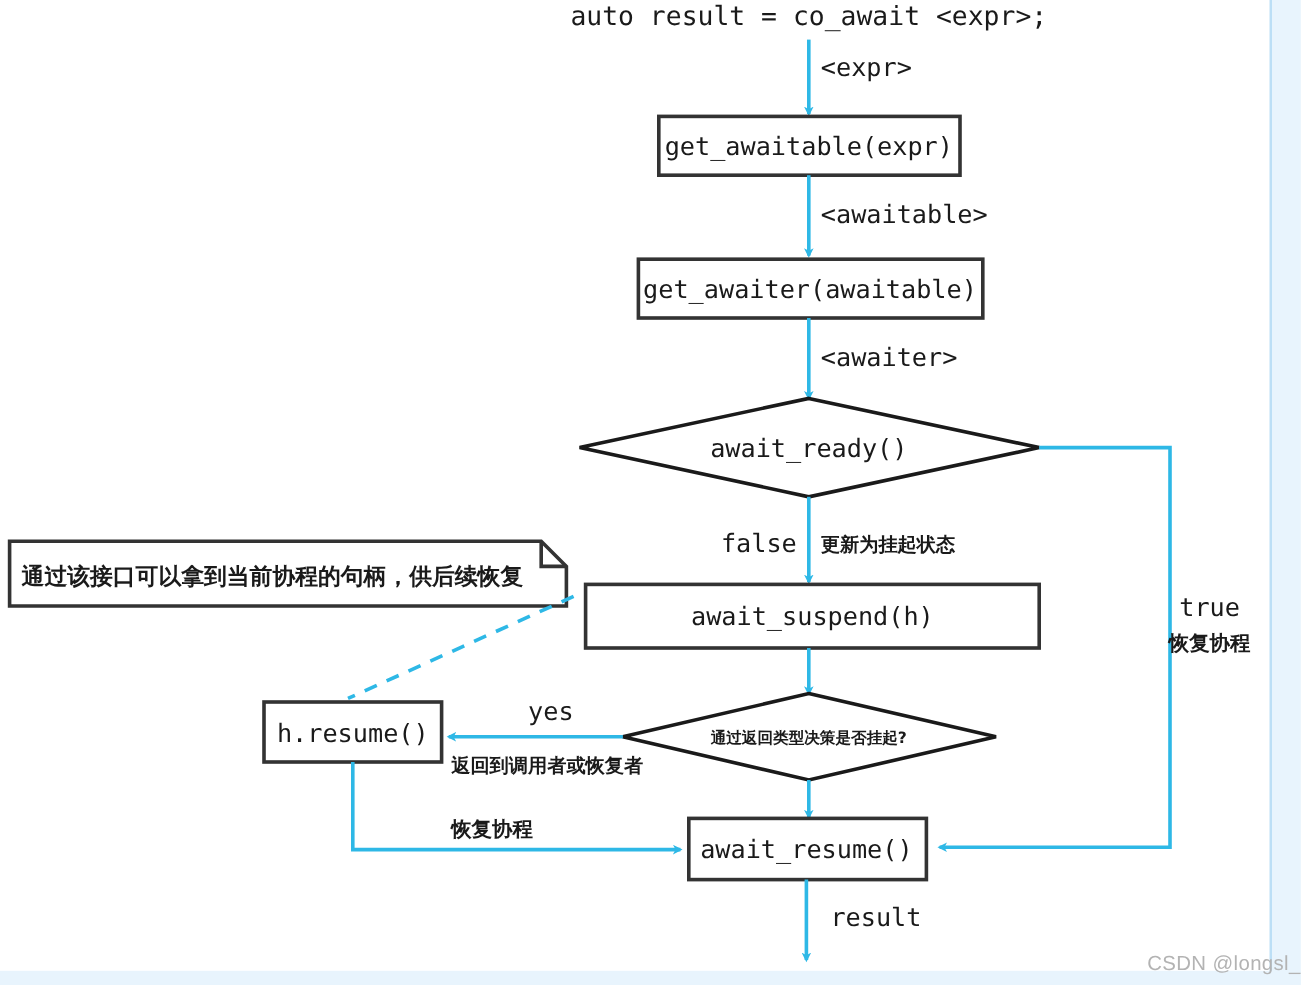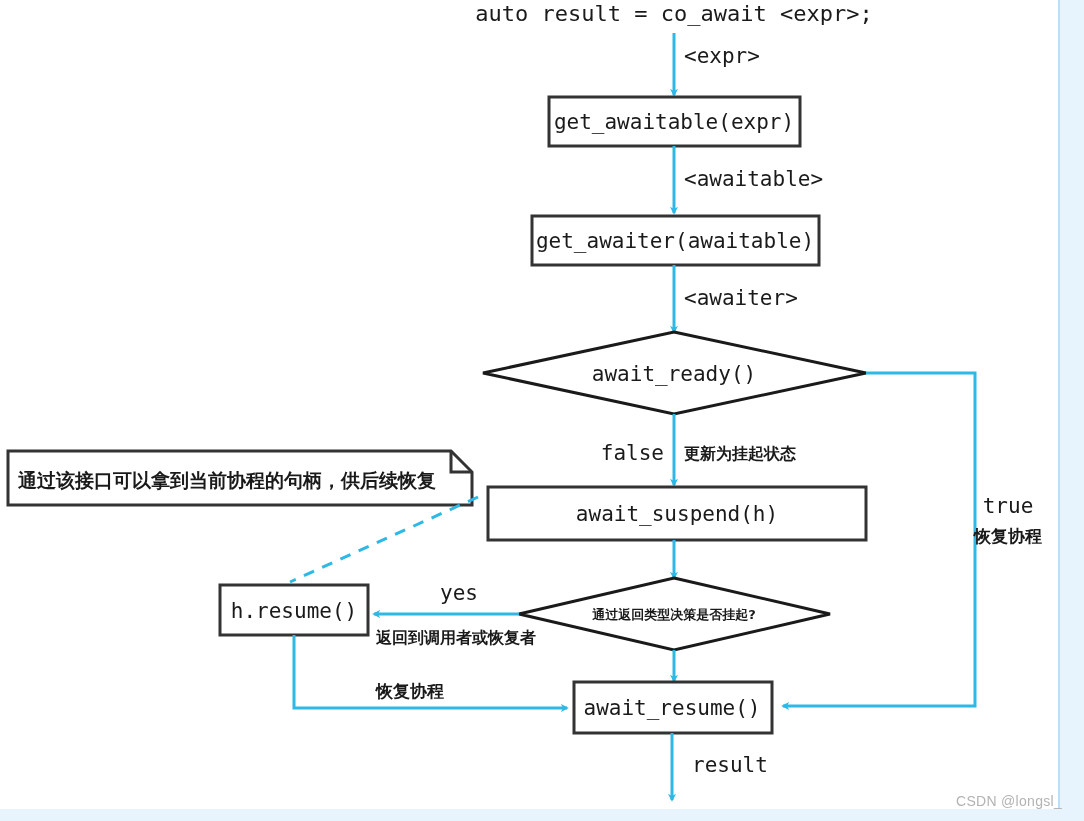"CSDN @longsl_" .watermark { font-size: 14px -> 17px }
